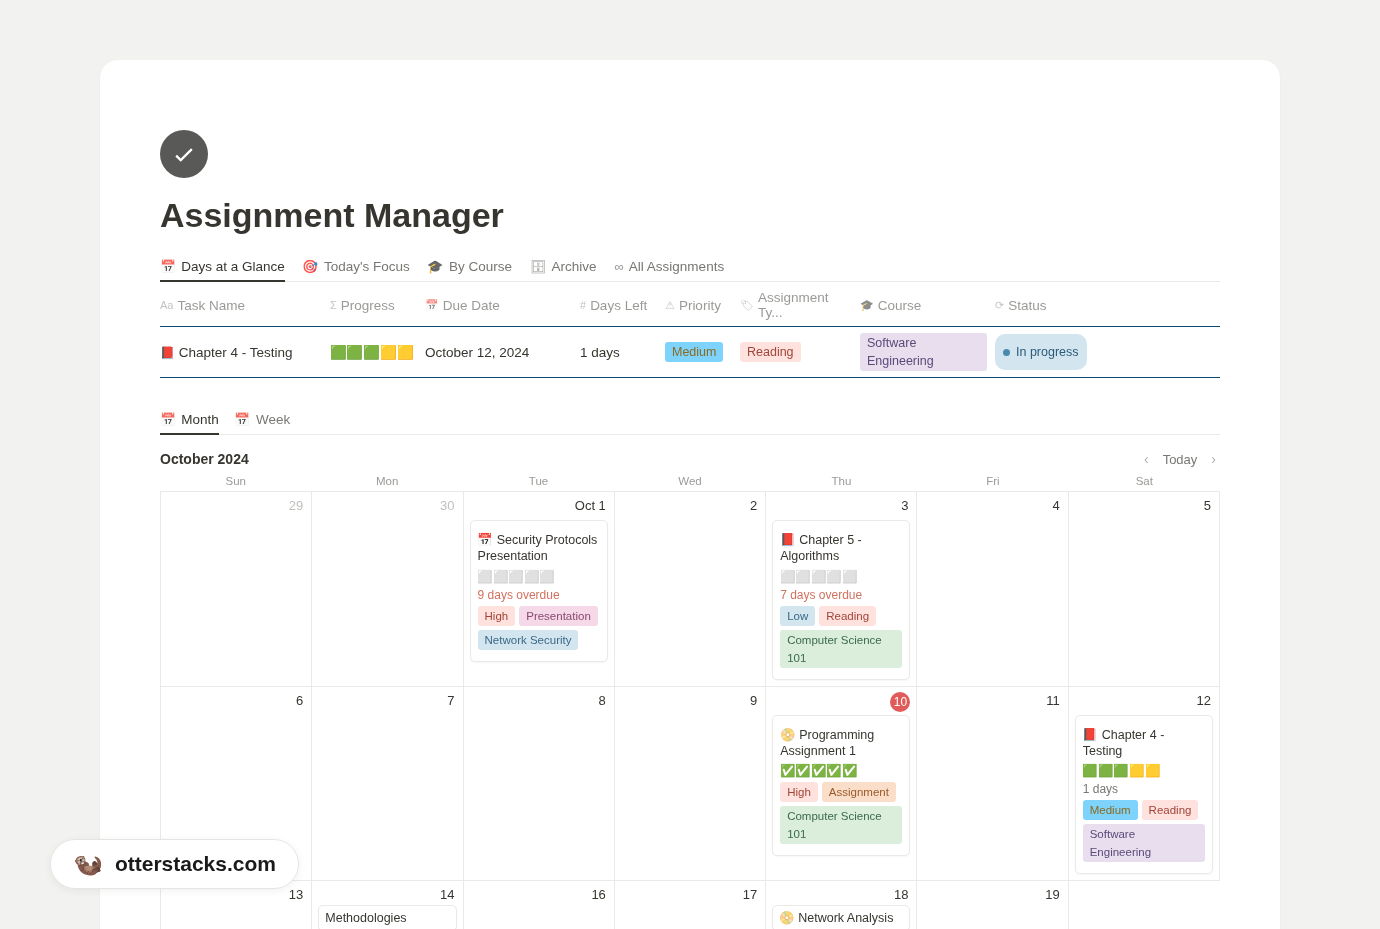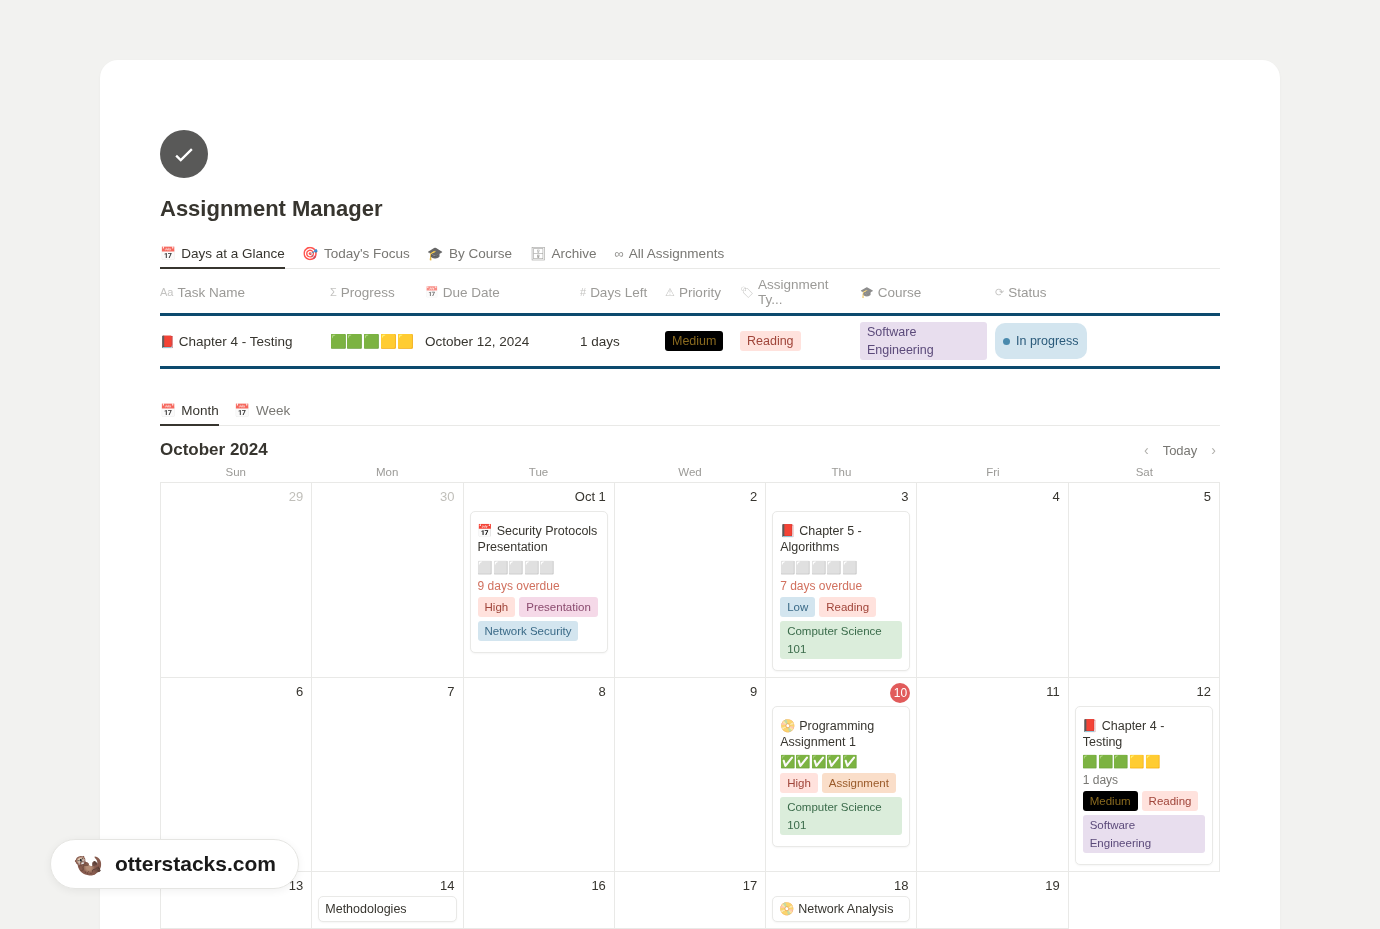"Assignment Manager" .page-title { font-size: 22px -> 34px }
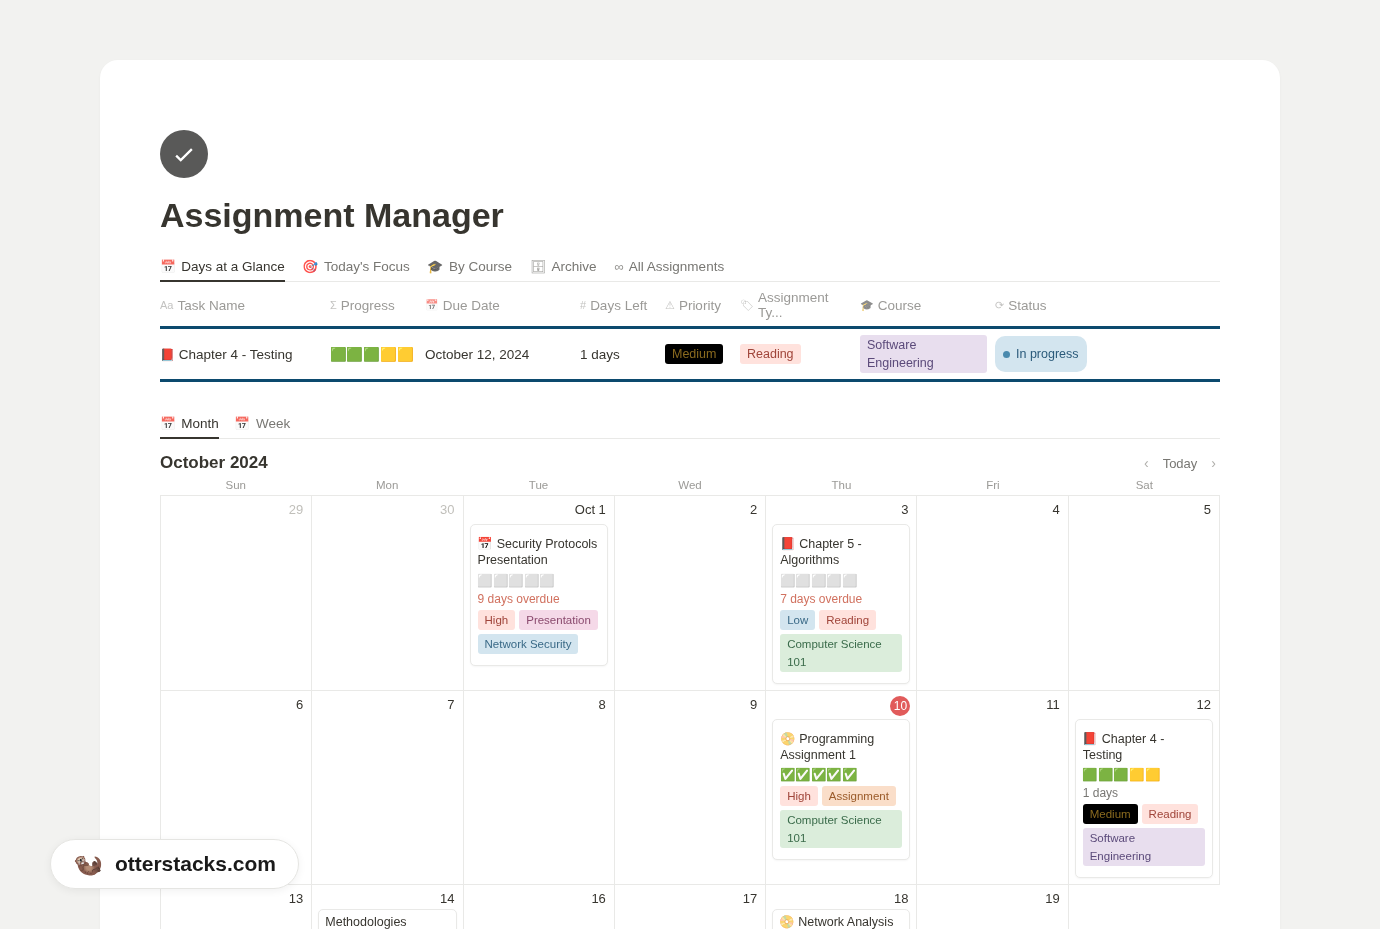"Aa" .trow { border-bottom: 3px solid #0c4a6e -> 1px solid #0c4a6e }
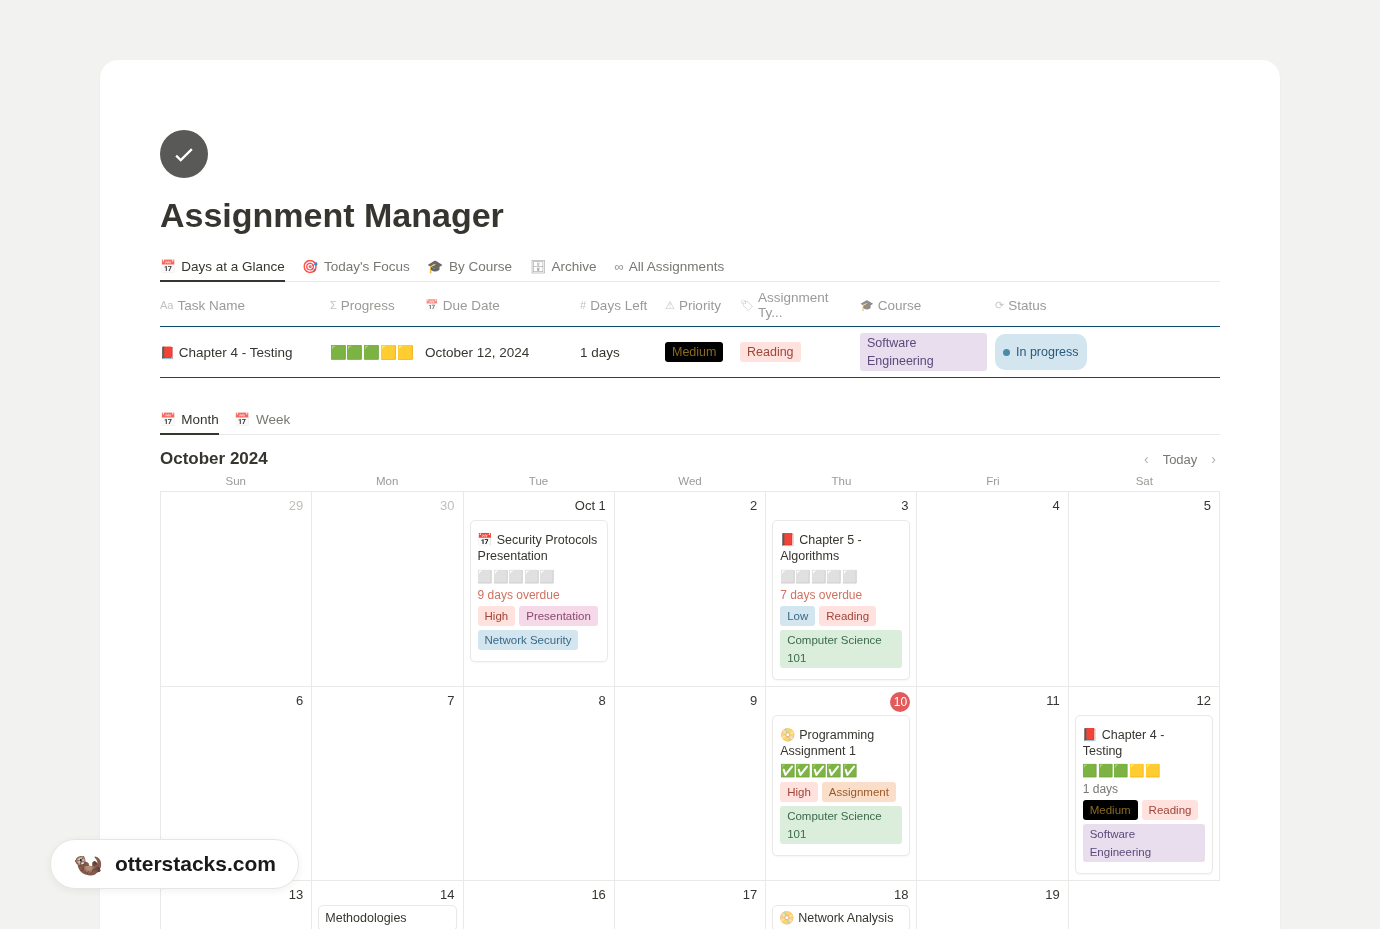"Medium" .tag.medium { background: #000000 -> #7dd3fc }
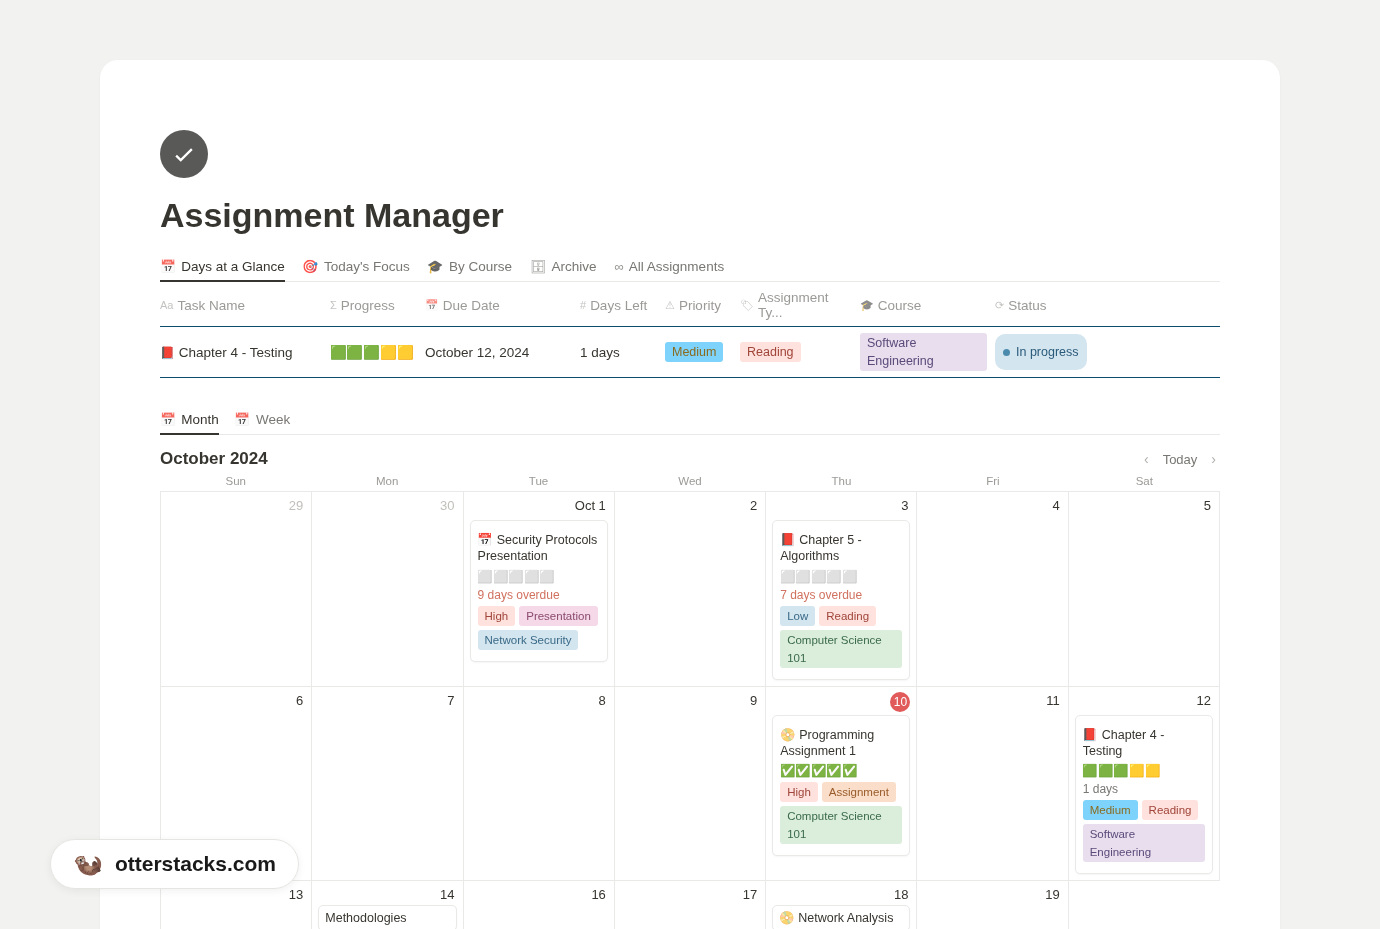"October 2024" .monthlabel { font-size: 17px -> 14px }
